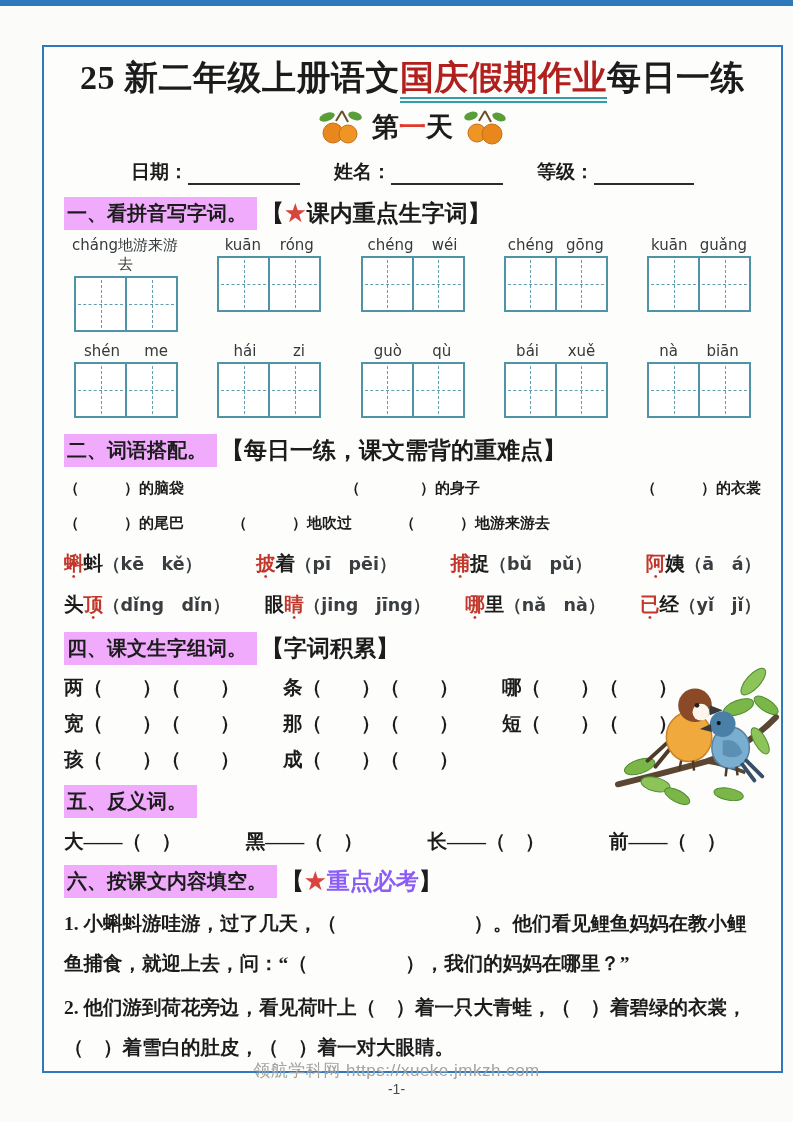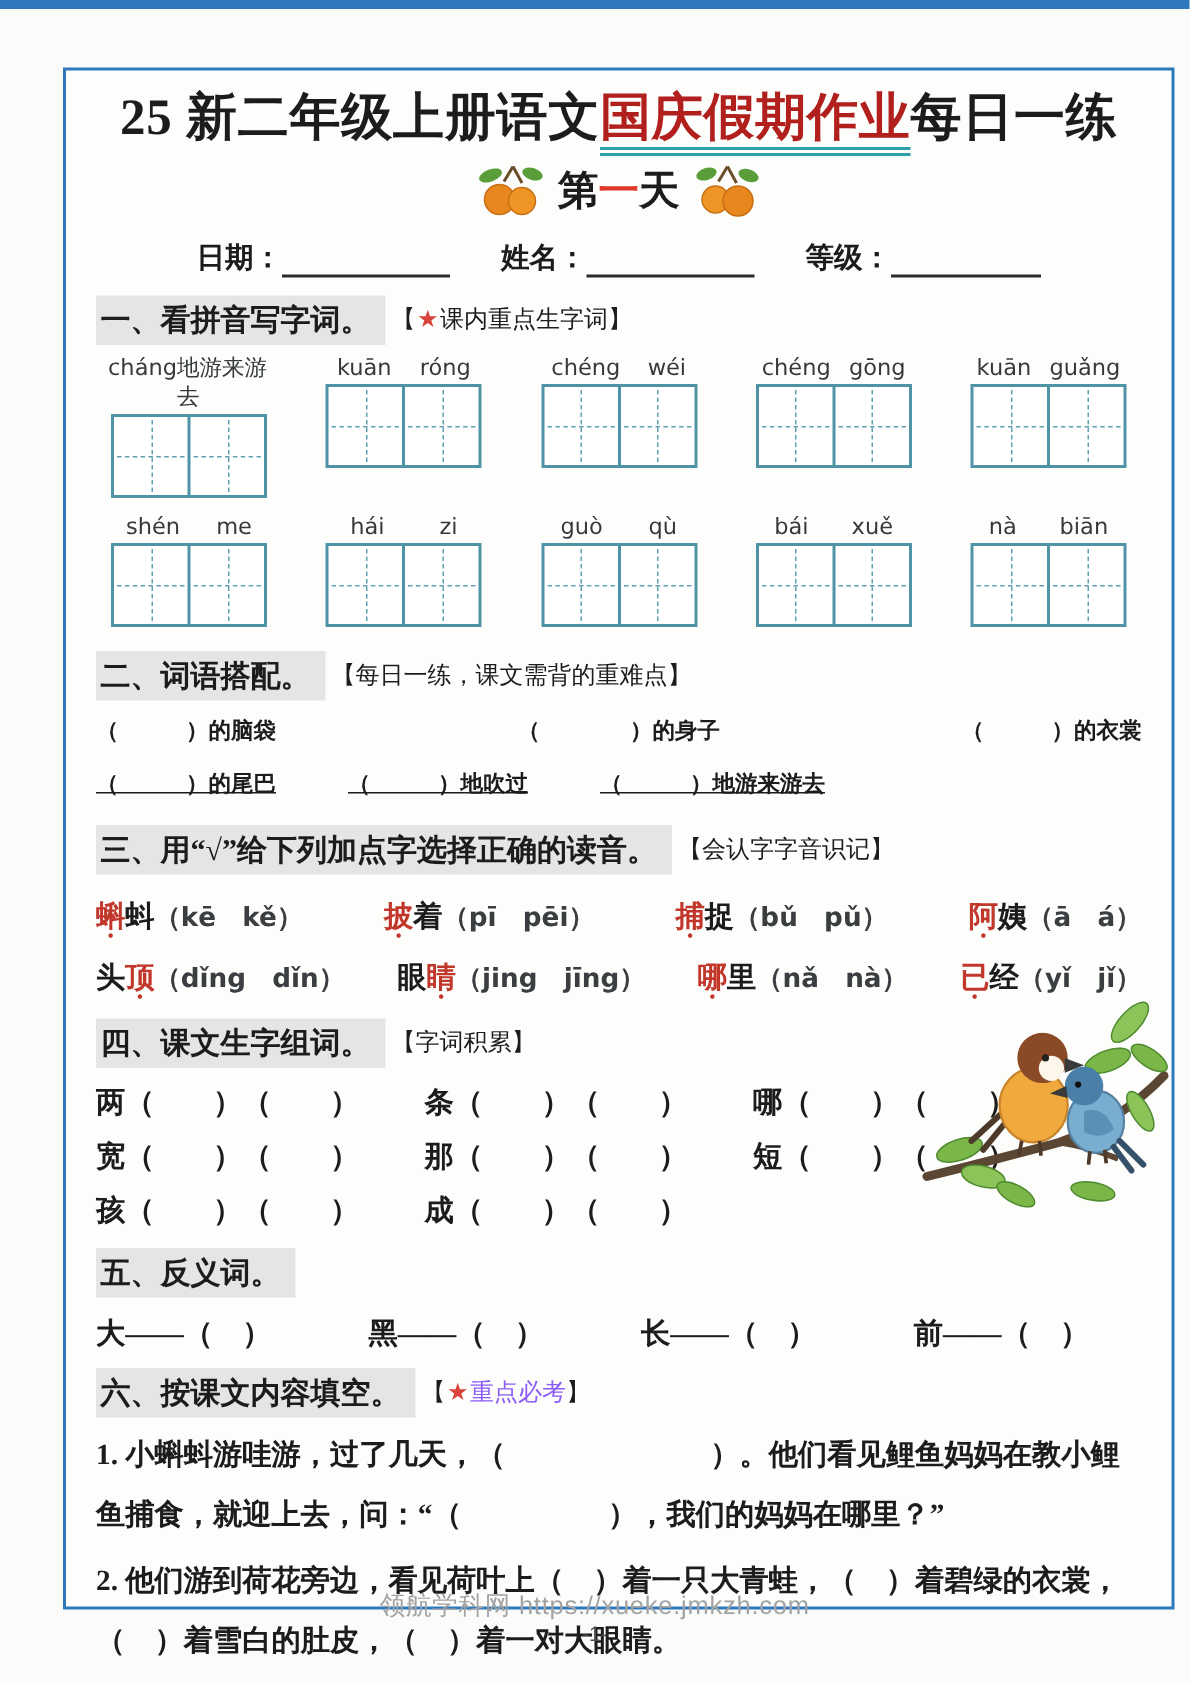"一、看拼音写字词。" .hl { background: #e5e5e5 -> #f0abfc }
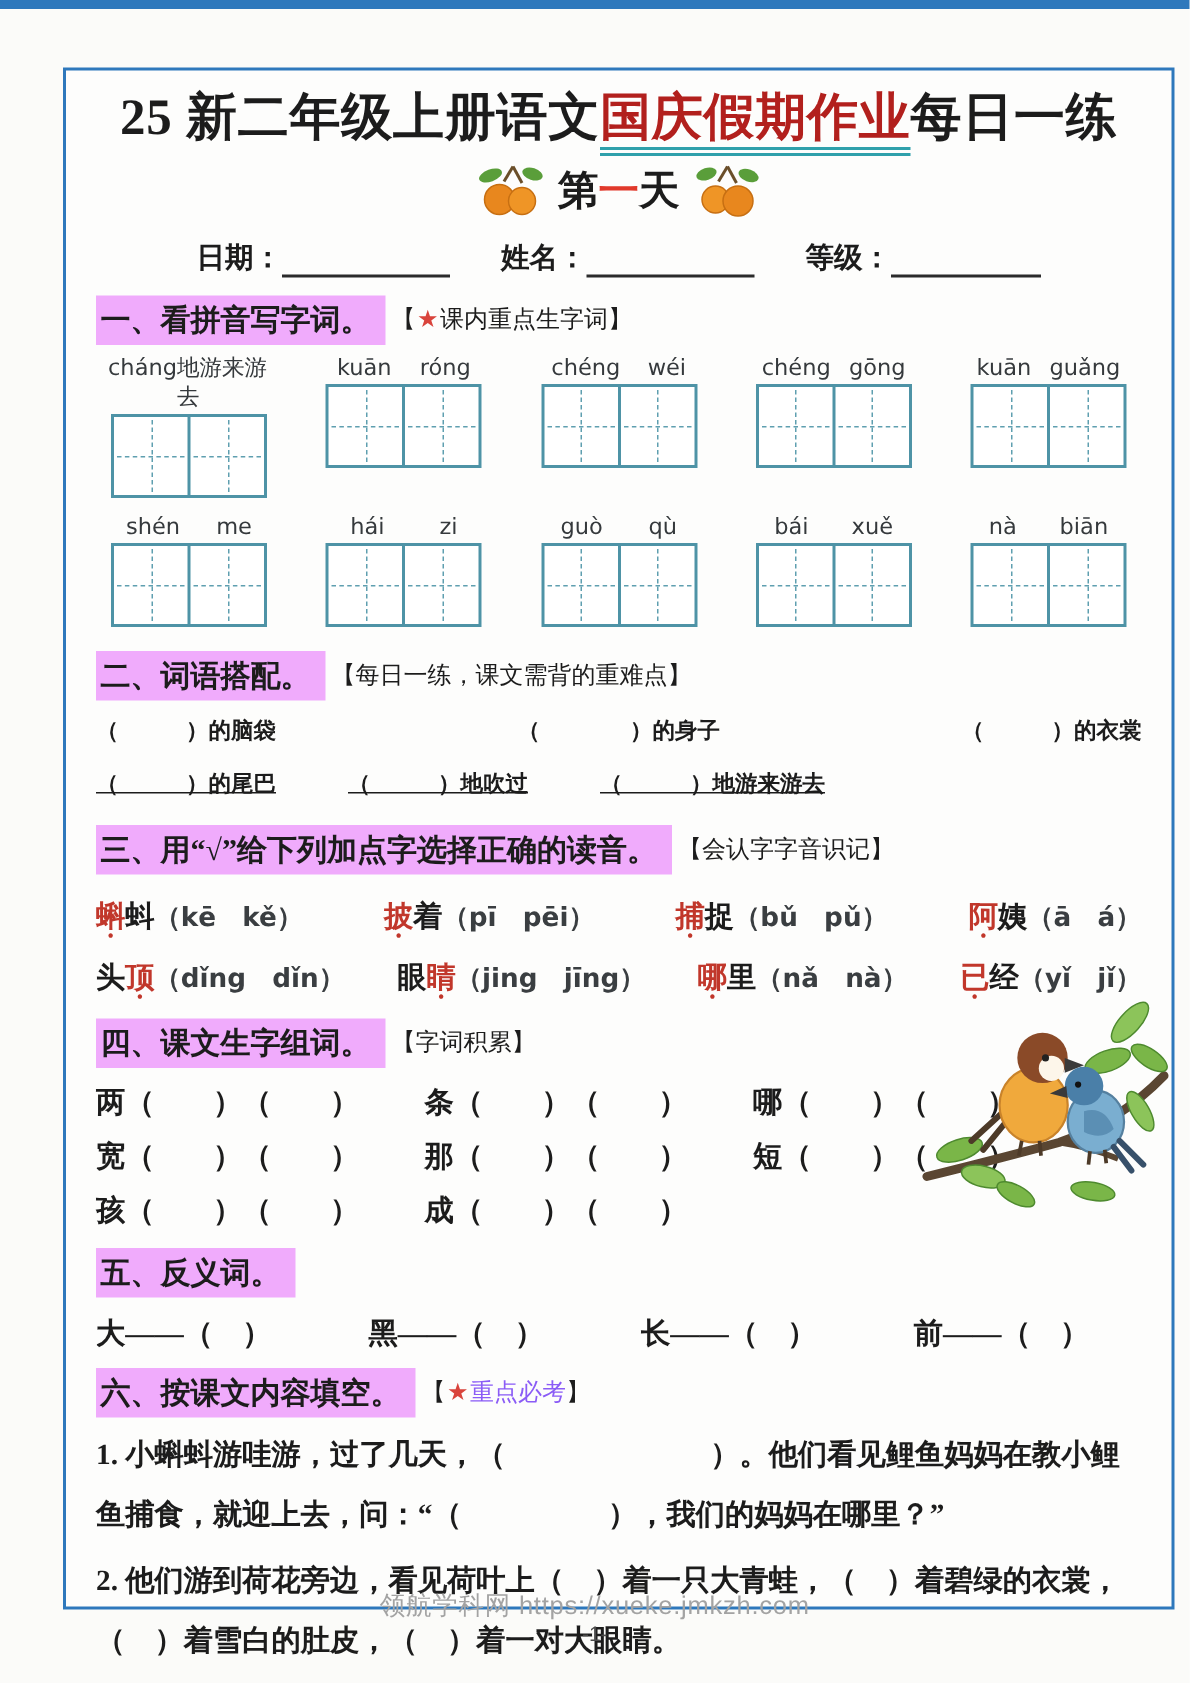"【★课内重点生字词】" .tag { font-size: 16px -> 23px; font-weight: 400 -> 700 }
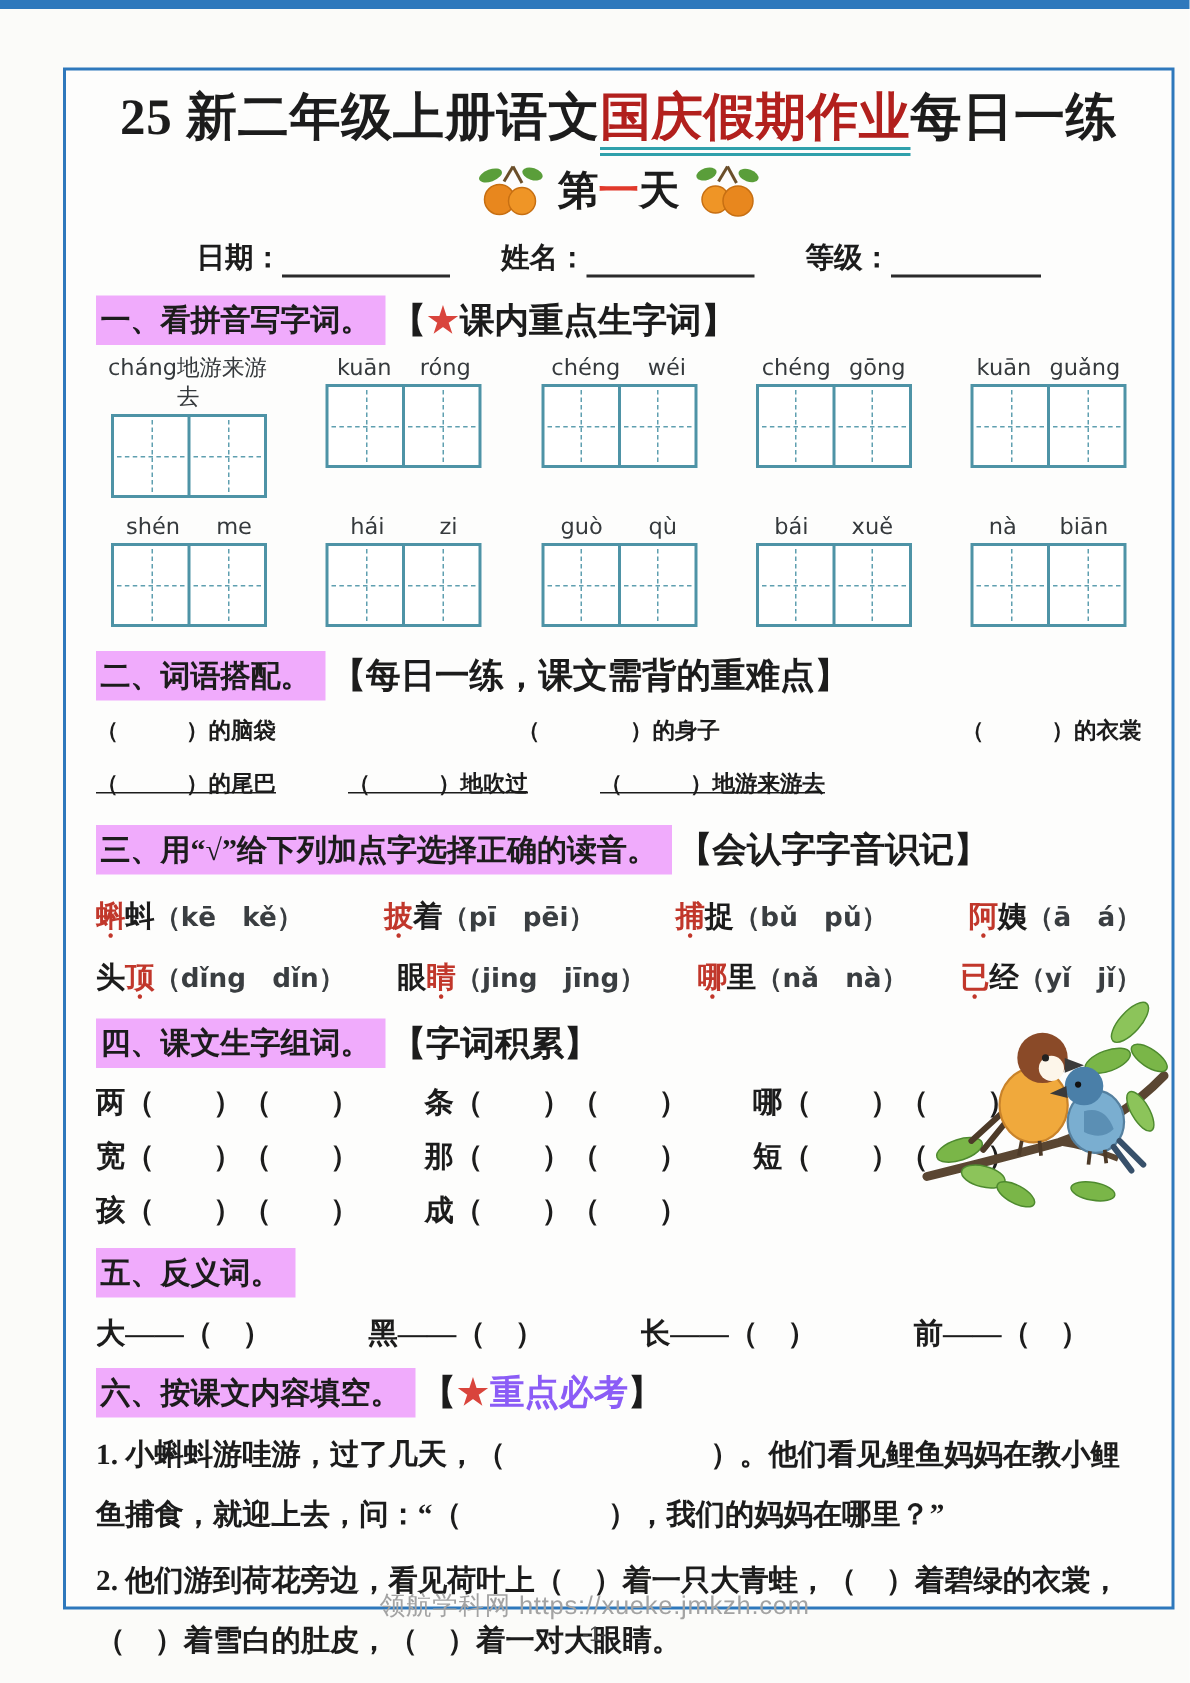"（ ）的尾巴" .gapline { text-decoration: underline -> none }
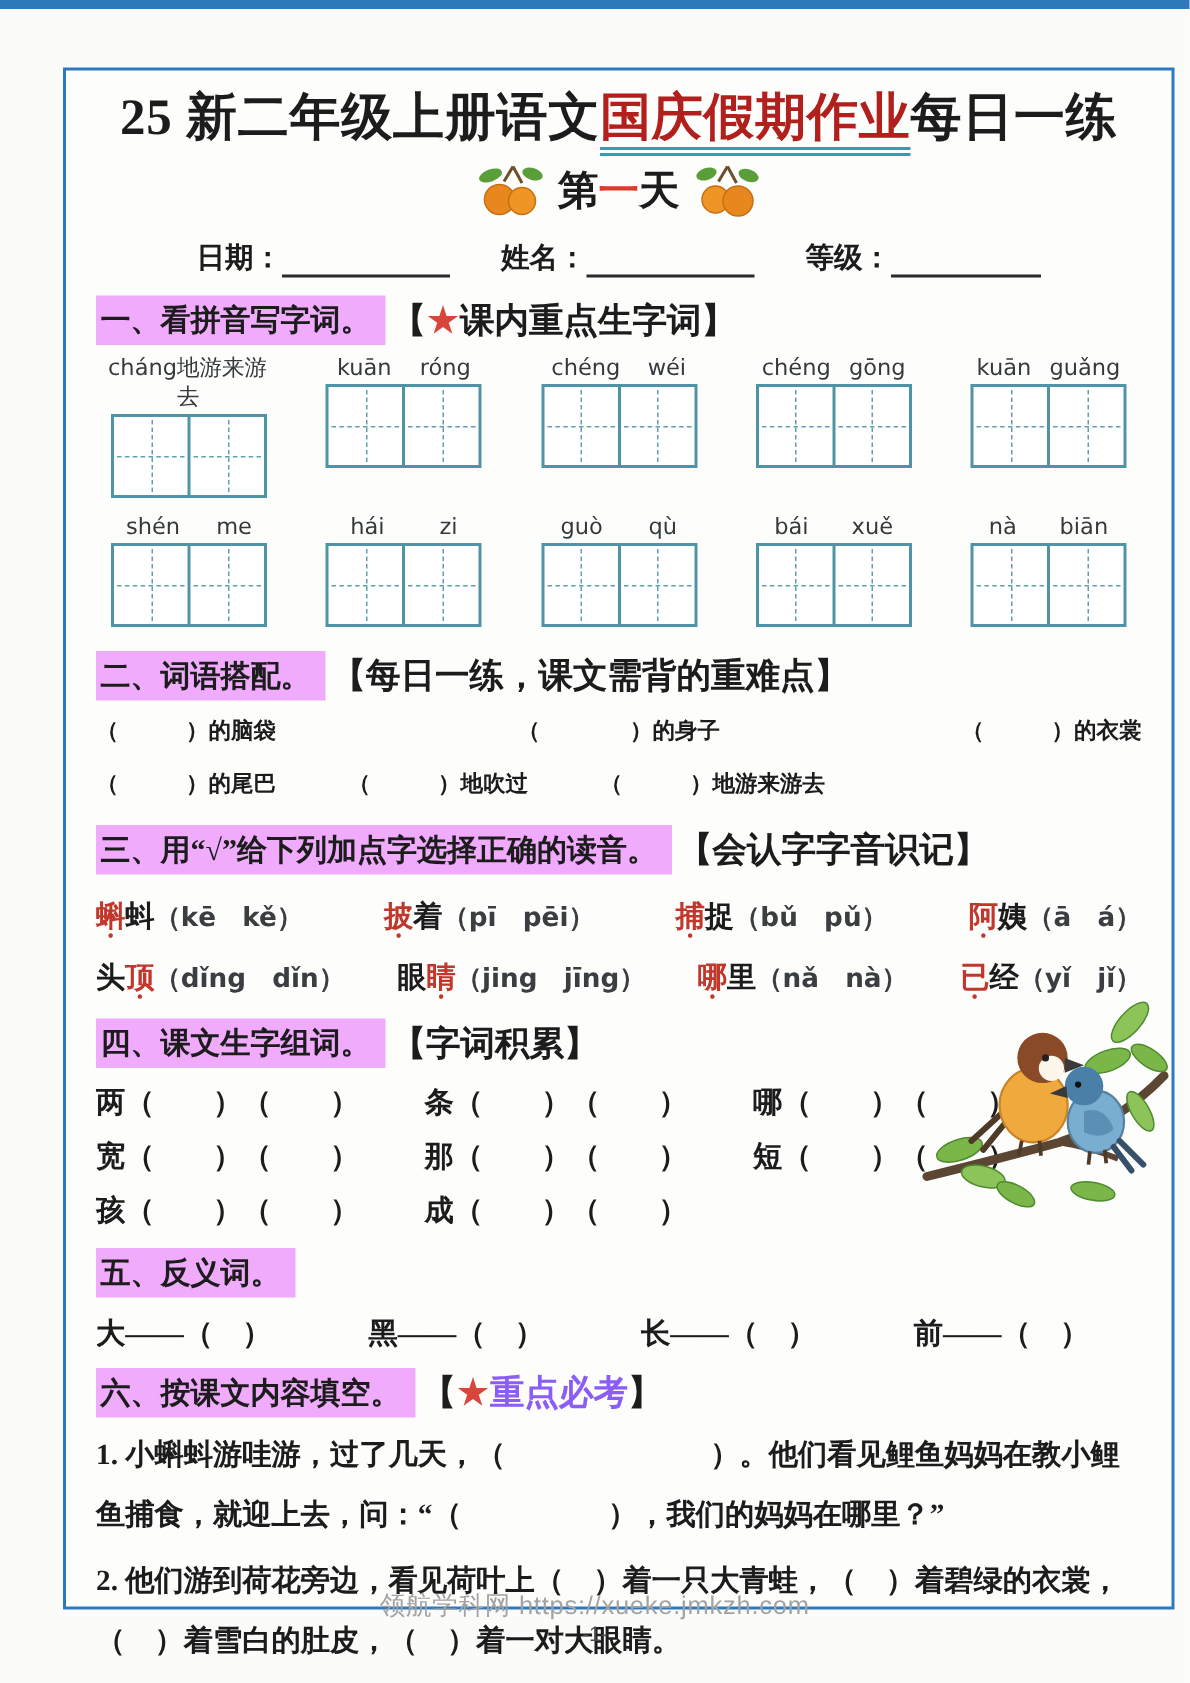"三、用“√”给下列加点字选择正确的读音。" div.shead { html: <div> <span>三、用“√”给下列加点字选择正确的读音。</span> <span>【会认字字音识记】</span> </div> -> none }
